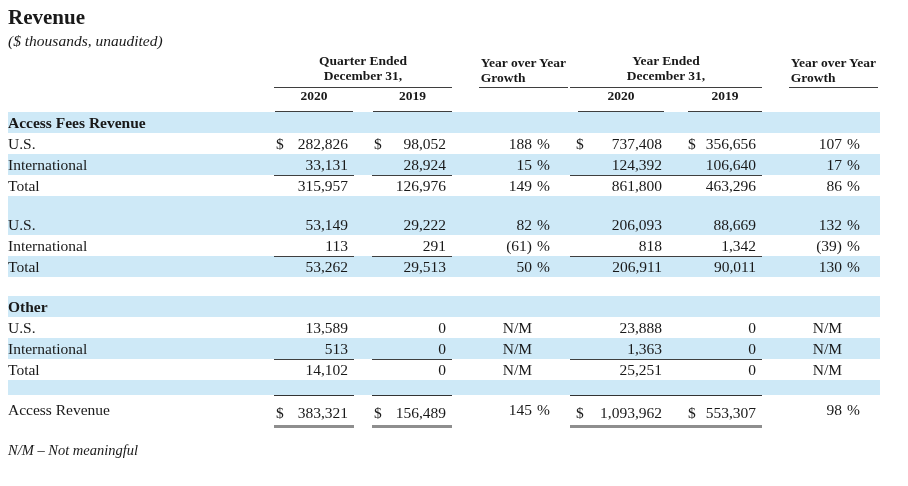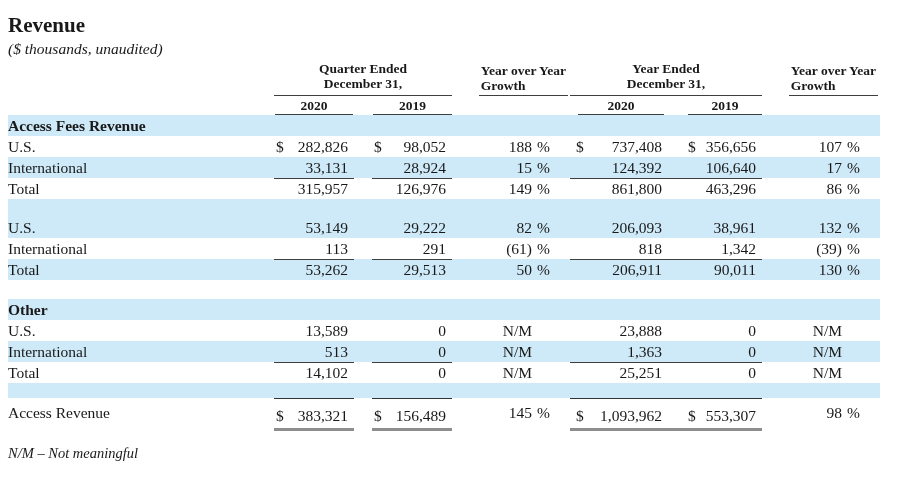"Revenue" .wrap { margin-top: 8px -> none }
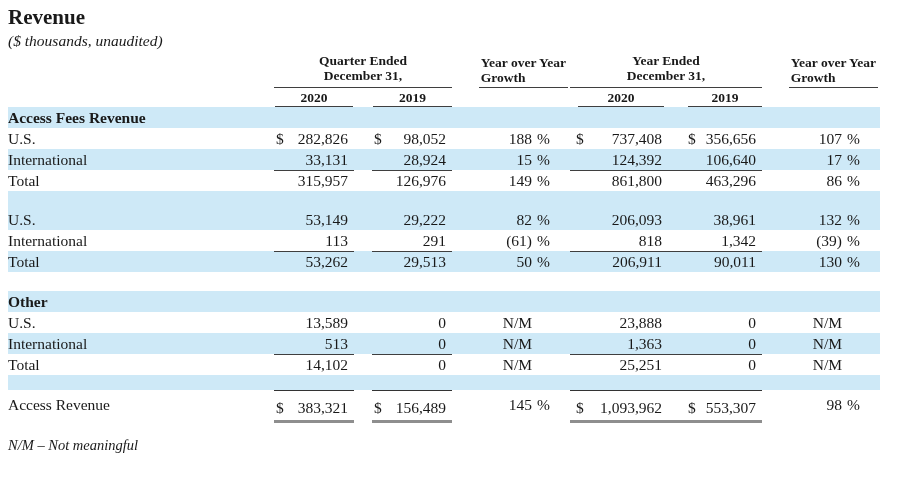"2020" .subin { padding-bottom: 1px -> 8px }
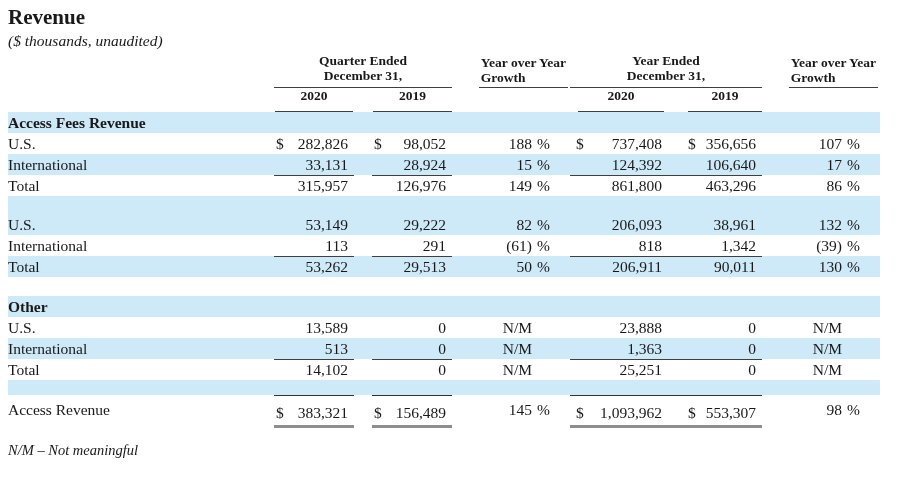"38,961" span.val { text: 38,961 -> 88,669 }
